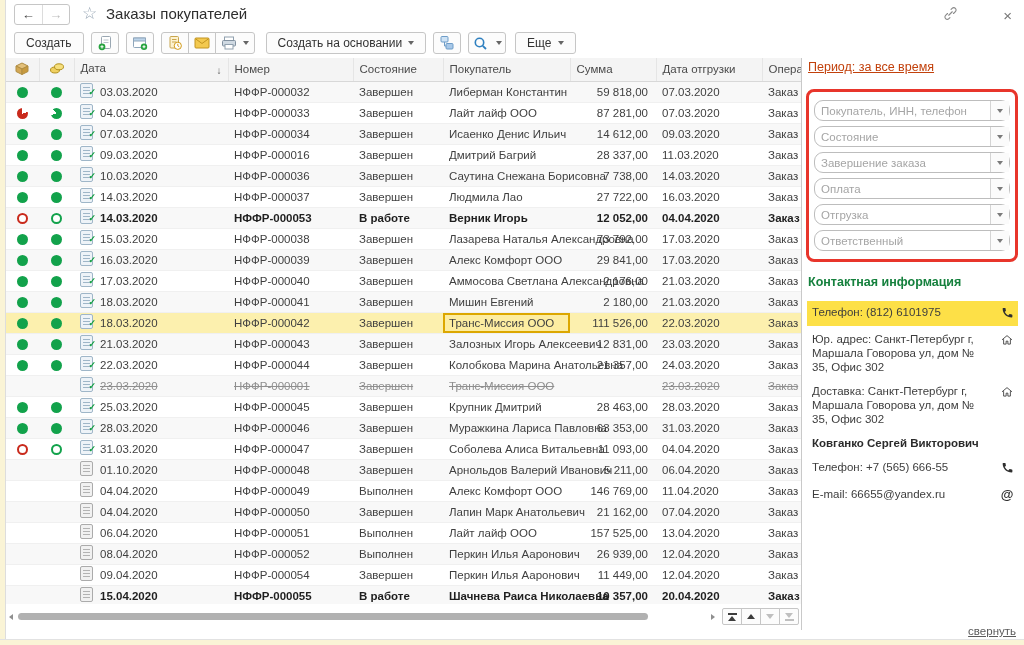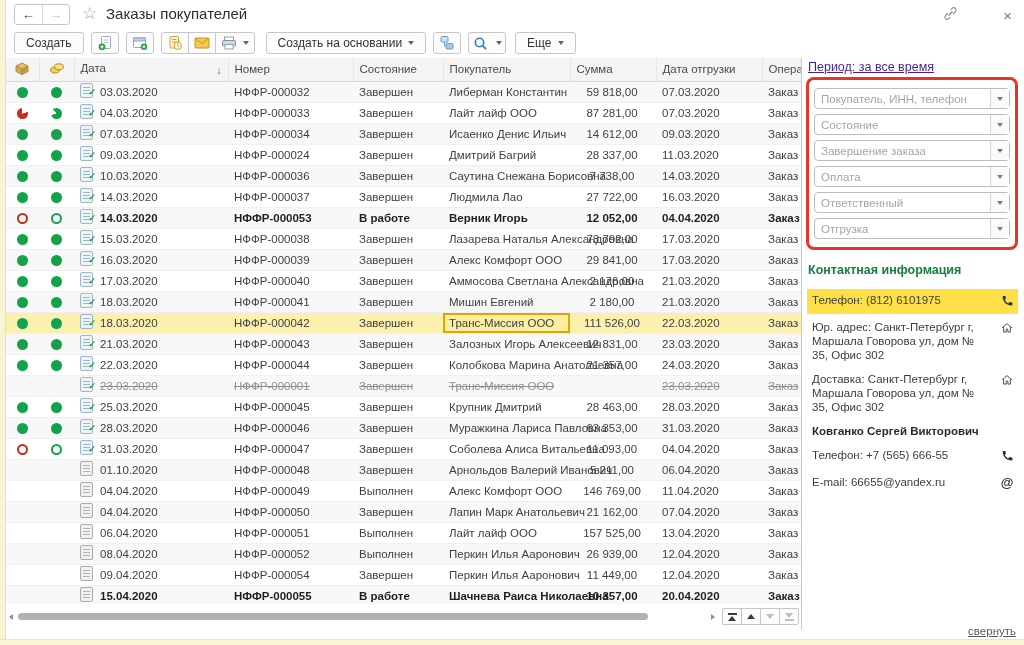"Период: за все время" .period { color: #4c1d95 -> #c2410c; margin: 2px 0 3px 1px -> 2px 0 15px 1px }
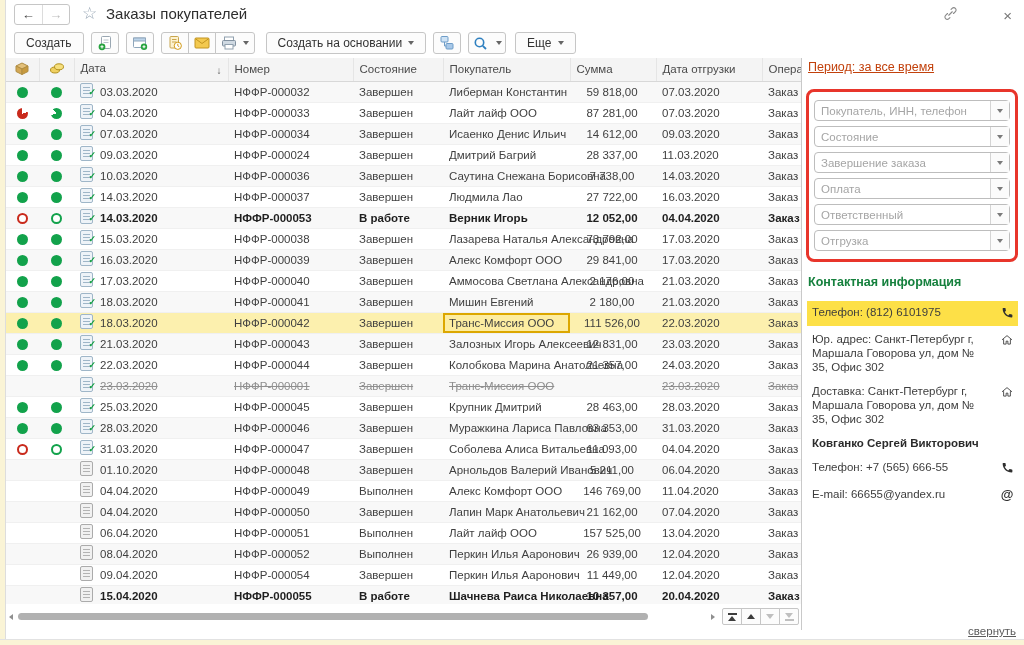"59 818,00" td.c-sum { text-align: center -> right }
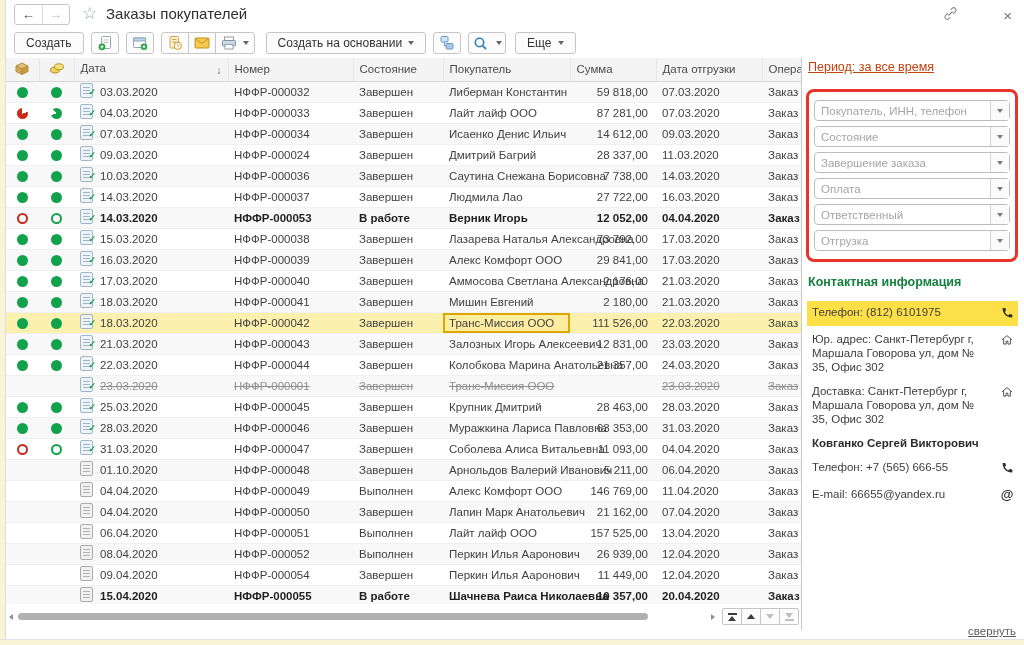"Покупатель, ИНН, телефон" .ffield { border-radius: 4px -> 9px }
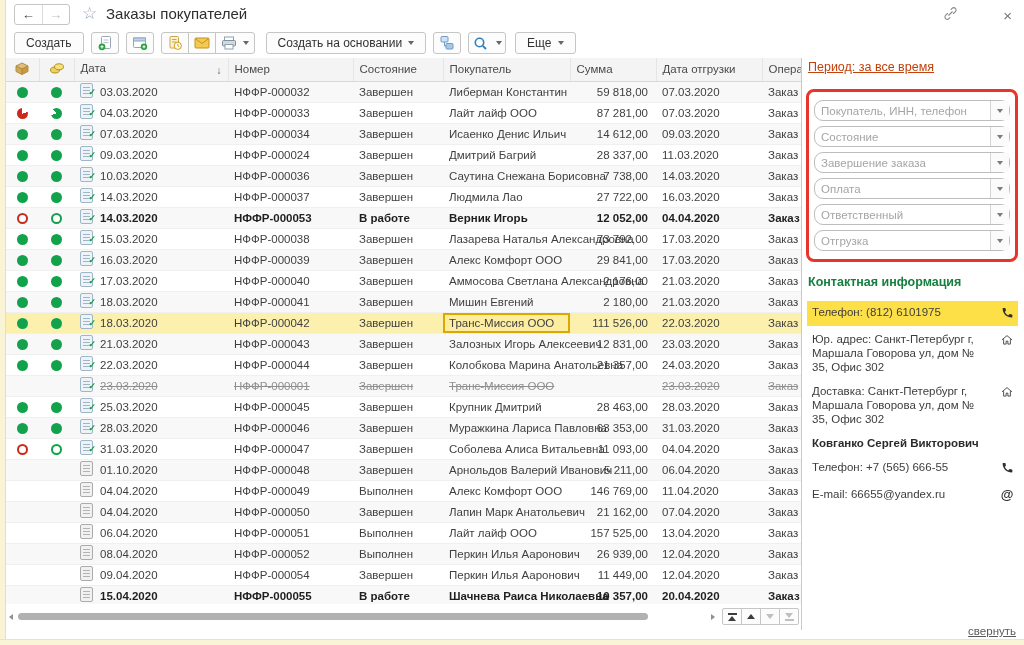"НФФР-000024" span.v-num { text: НФФР-000024 -> НФФР-000016 }
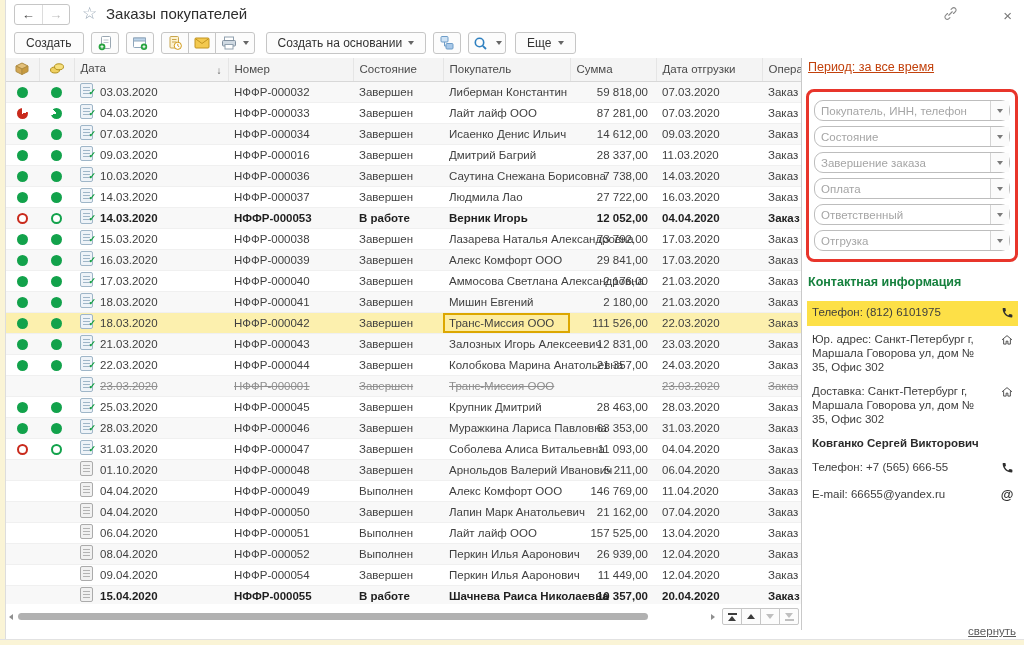"Ответственный" div.ffield { order: before "Отгрузка" -> after "Отгрузка" }
